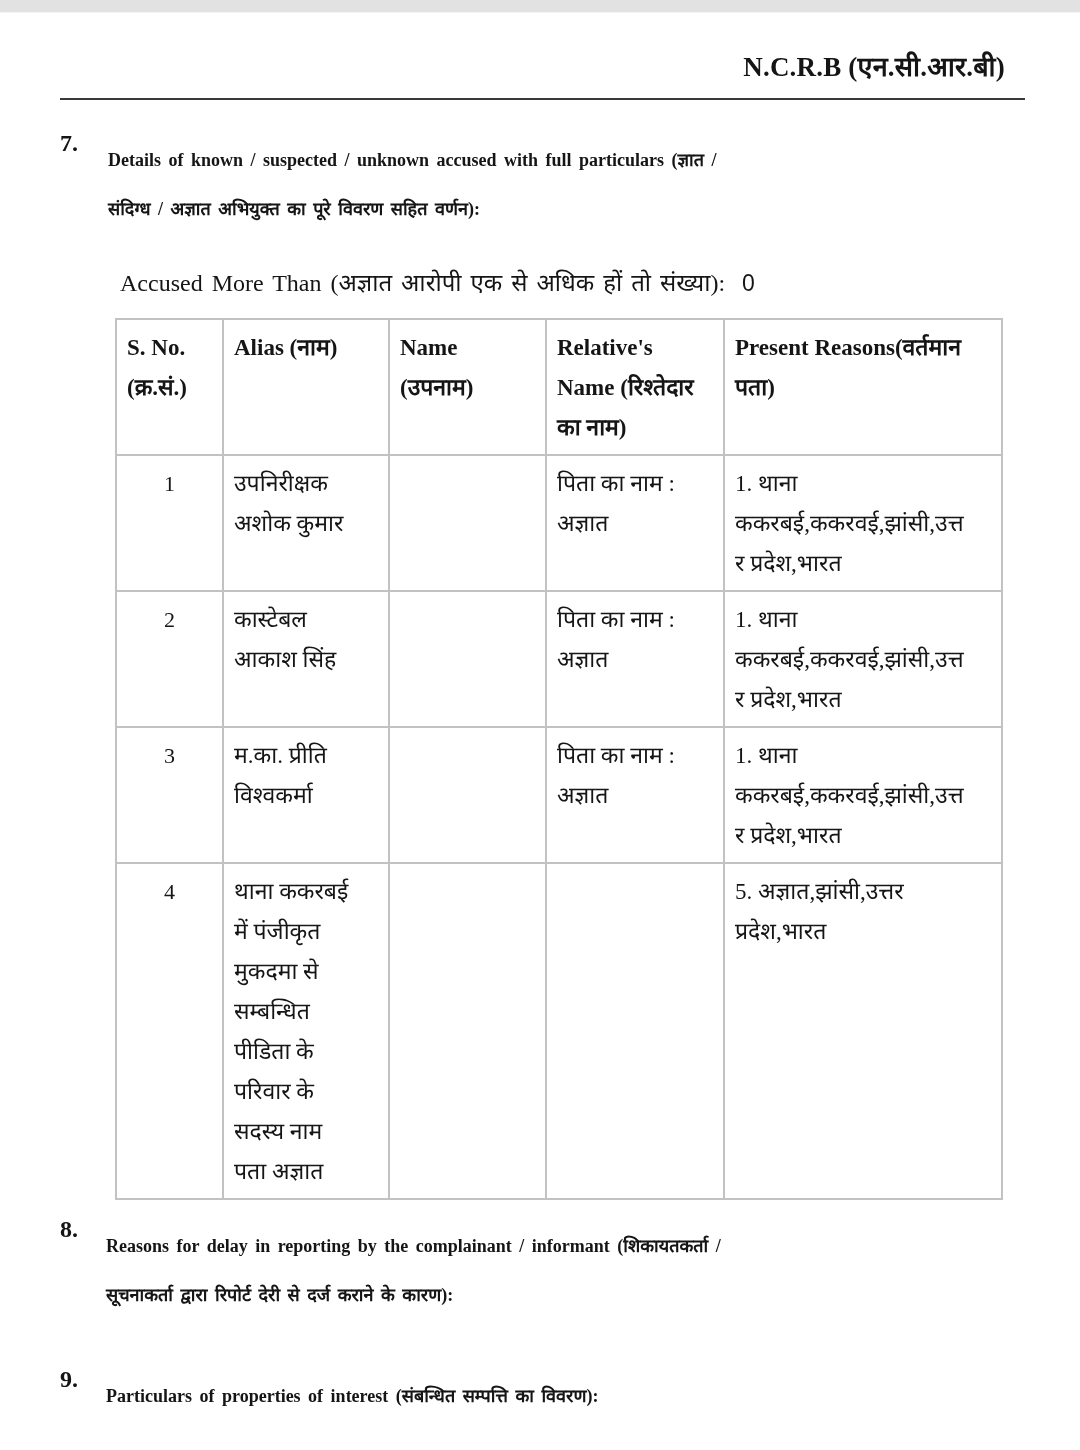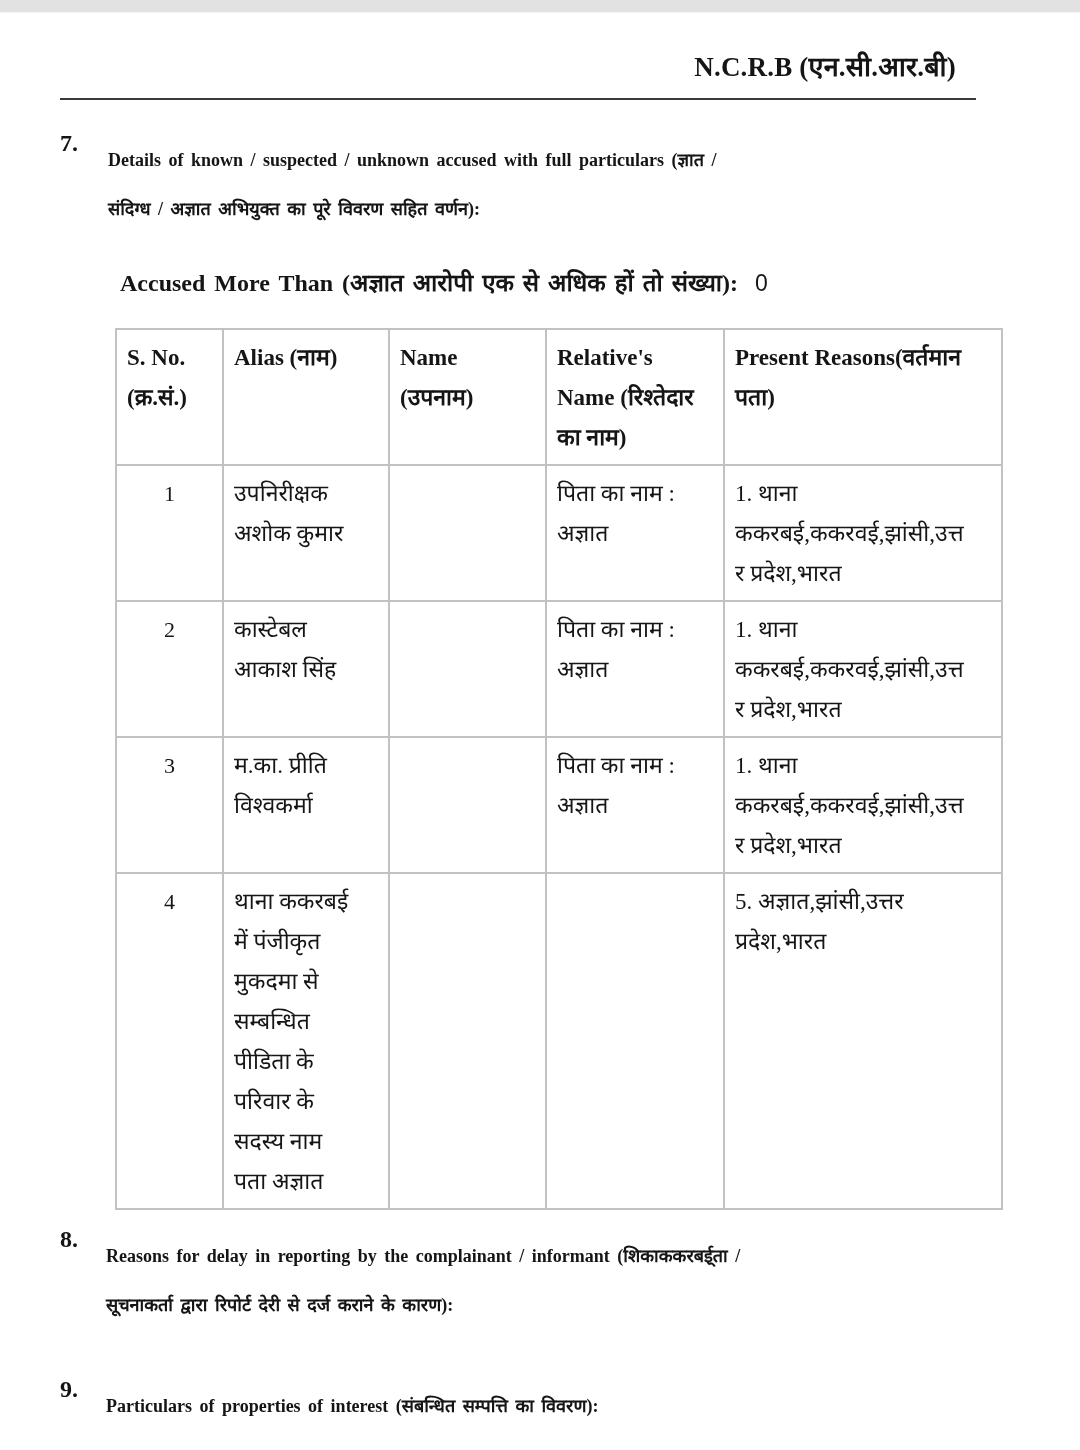"N.C.R.B (एन.सी.आर.बी)" .page { padding: 0 104px 0 60px -> 0 55px 0 60px }
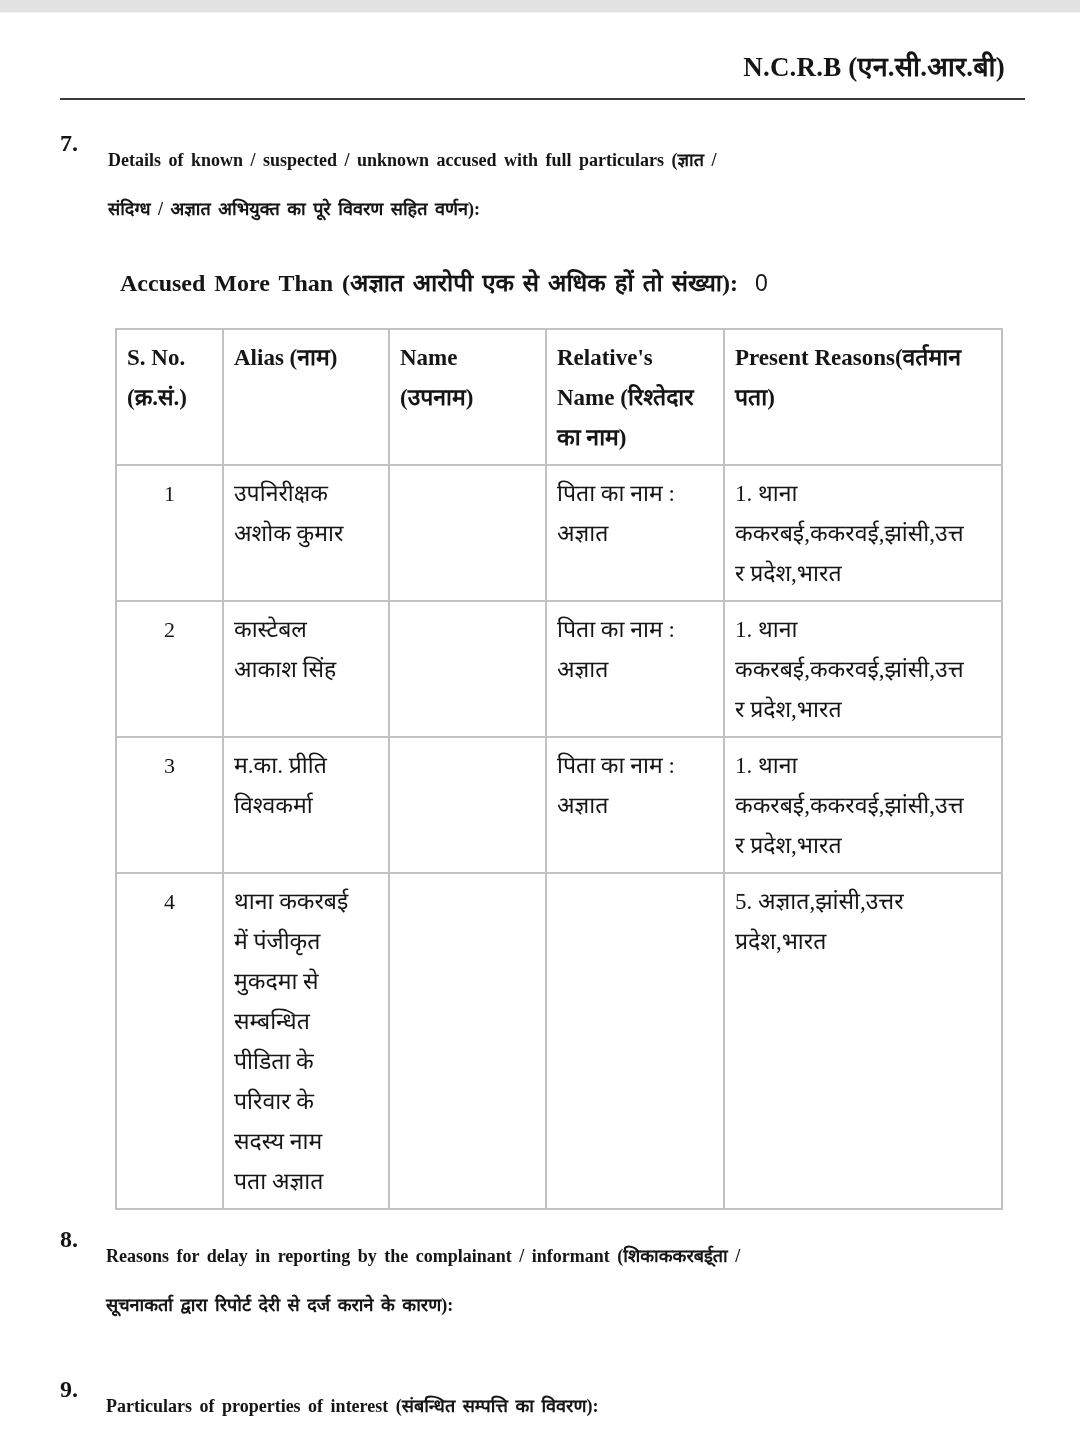"Accused More Than (अज्ञात आरोपी" .accused-line .label { font-weight: 700 -> 400 }
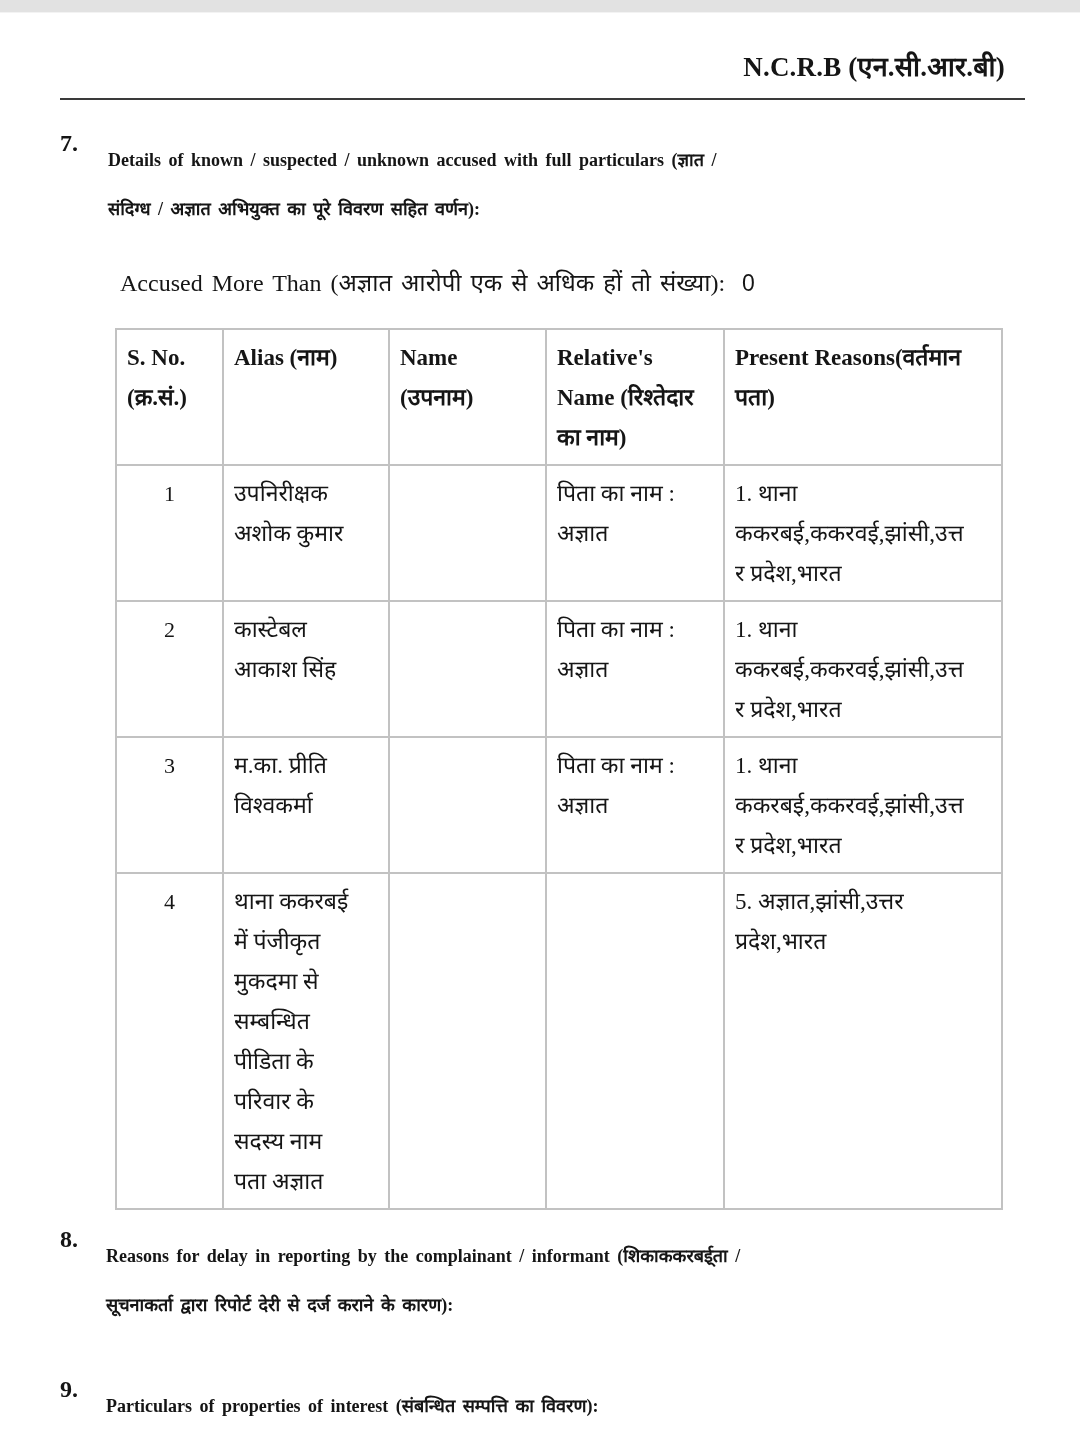"S. No." table.accused-table { margin-top: 28px -> 18px }
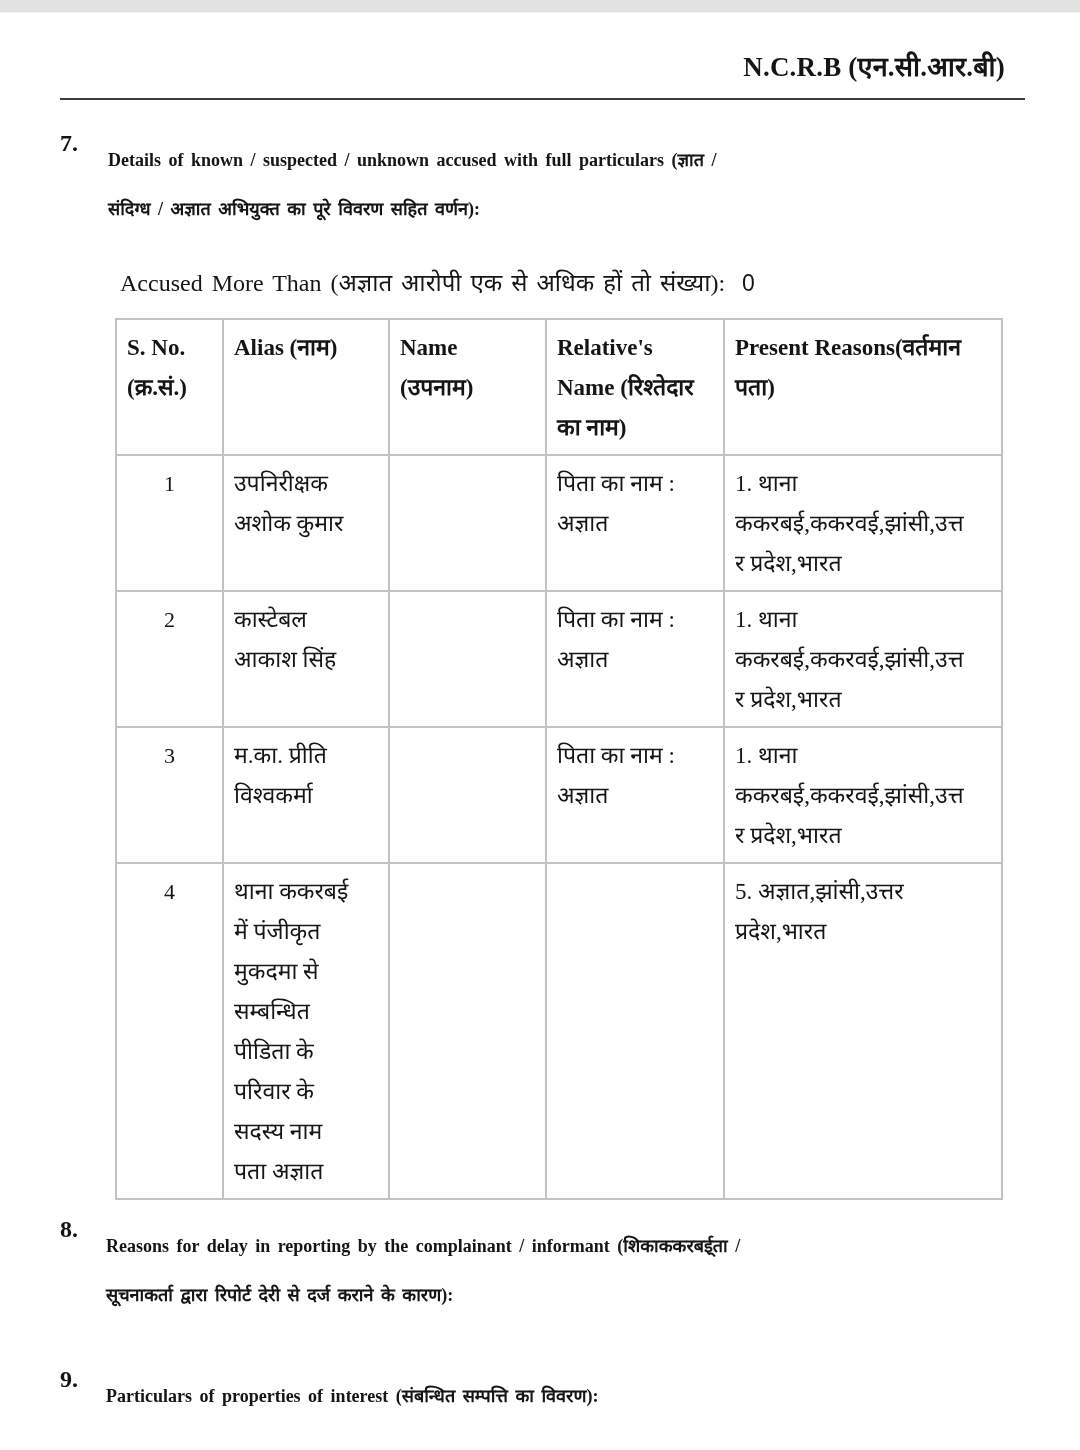"Reasons for delay in reporting" div.sec-text { text: शिकाककरबई्ता -> शिकायतकर्ता }
